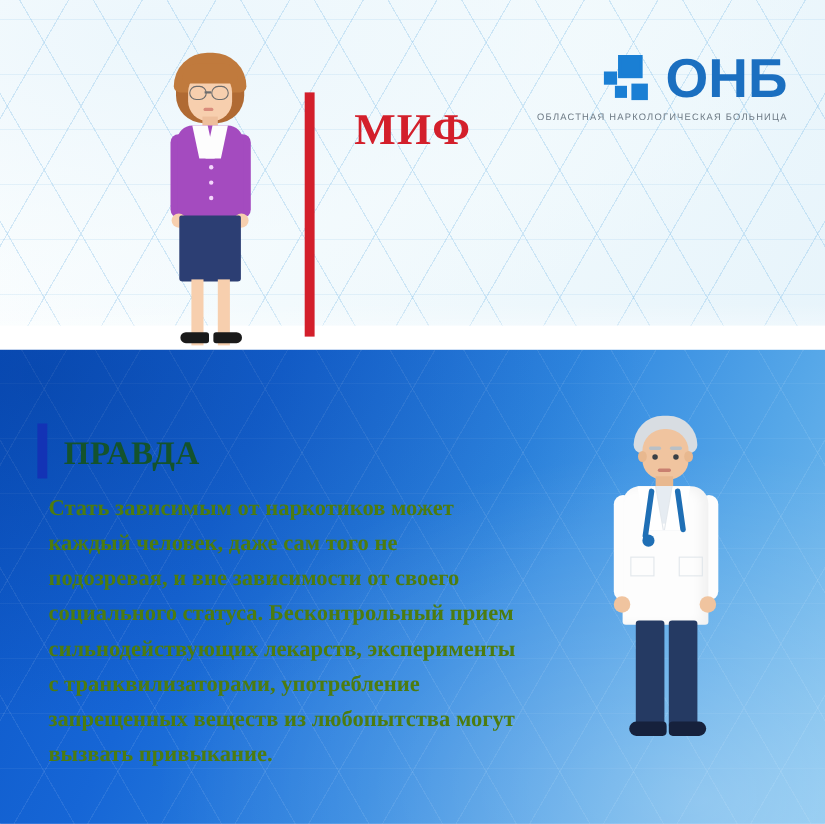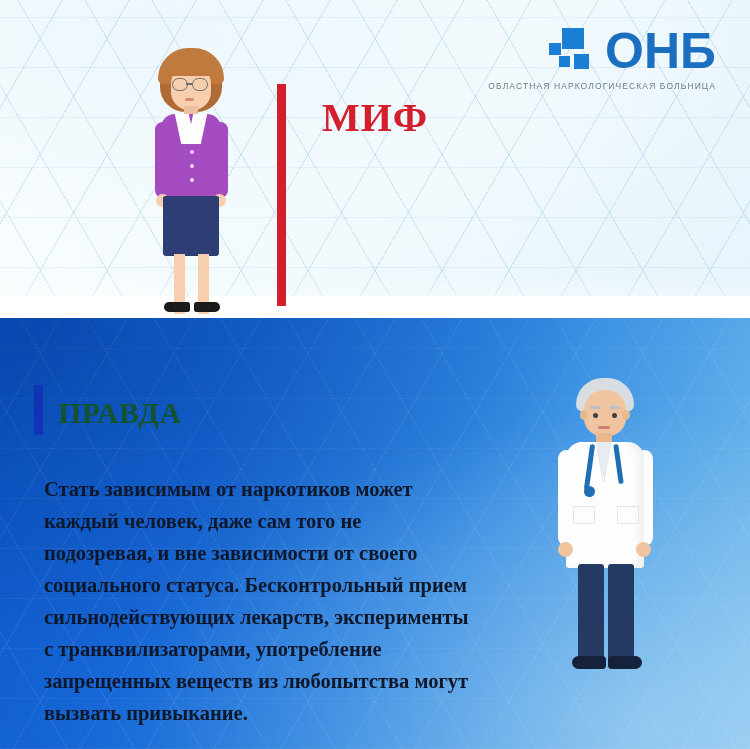"ОНБ" .logo-row { align-items: center -> flex-end; margin-top: none -> 20px }
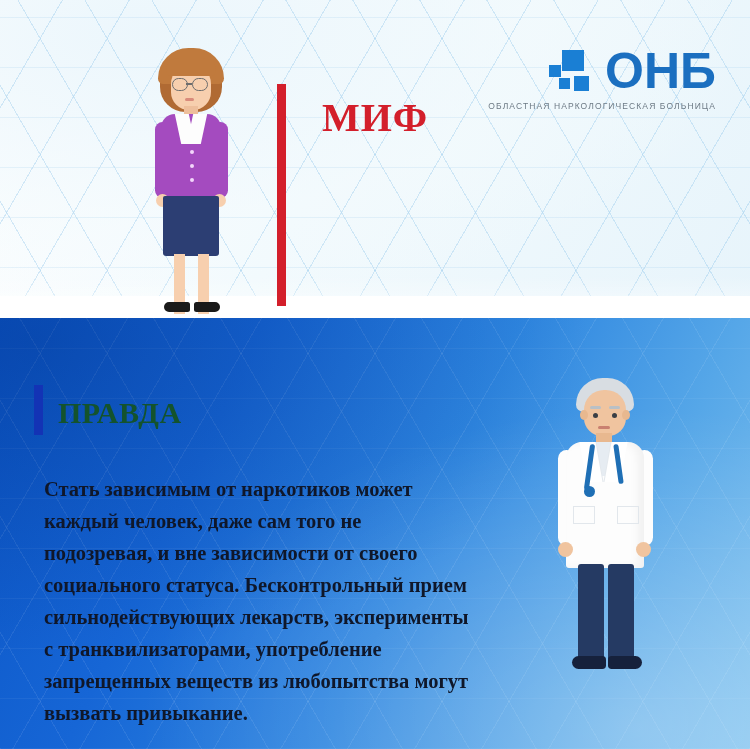"Стать зависимым от наркотиков может" .truth-text { color: #0f172a -> #4d7c0f; margin-top: 27px -> none }
